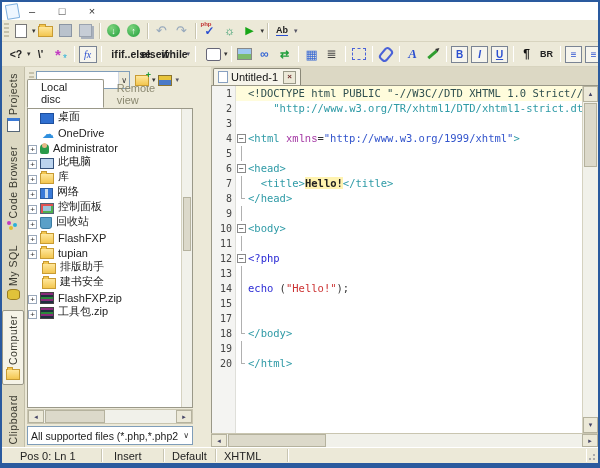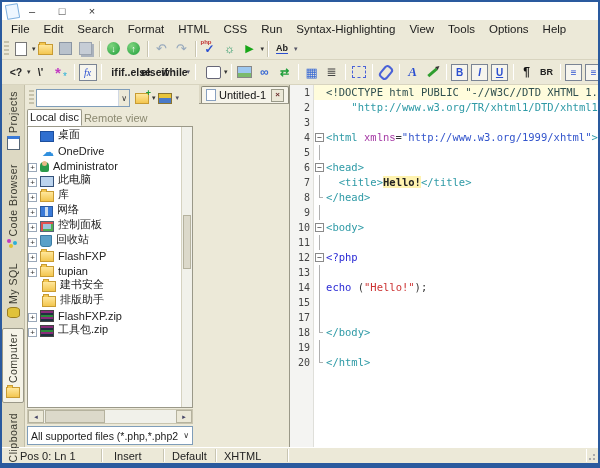"File" div.menubar { html: <div> <span>File</span> <span>Edit</span> <span>Search</span> <span>Format</span> <span>HTML</span> <span>CSS</span> <span>Run</span> <span>Syntax-Highlighting</span> <span>View</span> <span>Tools</span> <span>Options</span> <span>Help</span> </div> -> none }
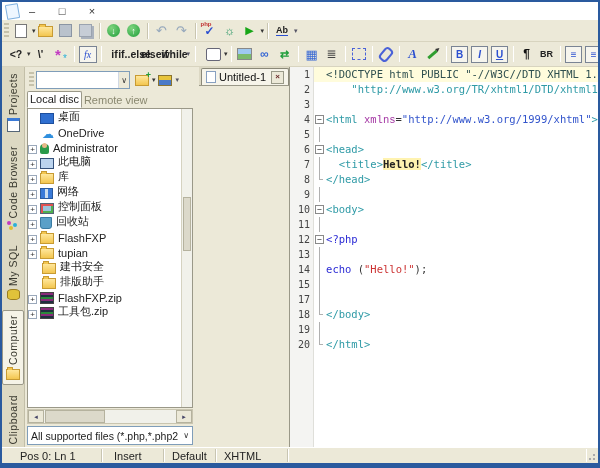"Untitled-1" .ed { flex-direction: row -> column; margin-left: none -> 12px }
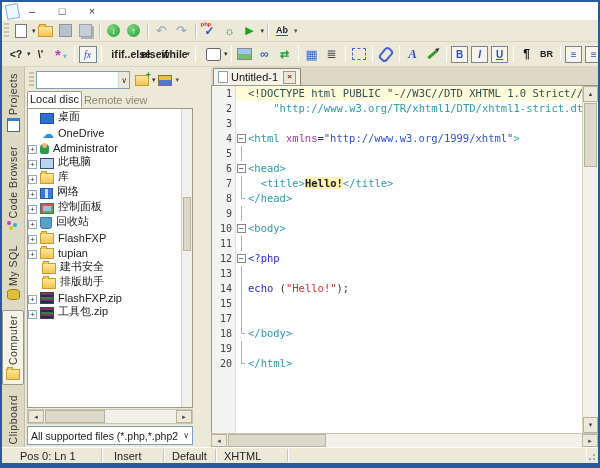"Local disc" .ltab { padding: 1px 2px 2px -> 1px 13px 2px }
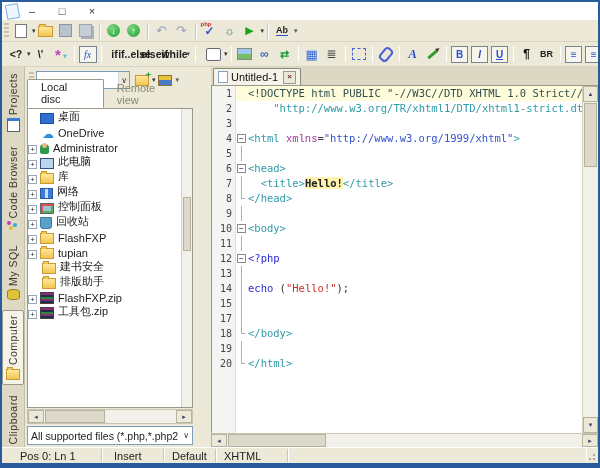"建书安全" div.trow { order: before "排版助手" -> after "排版助手" }
